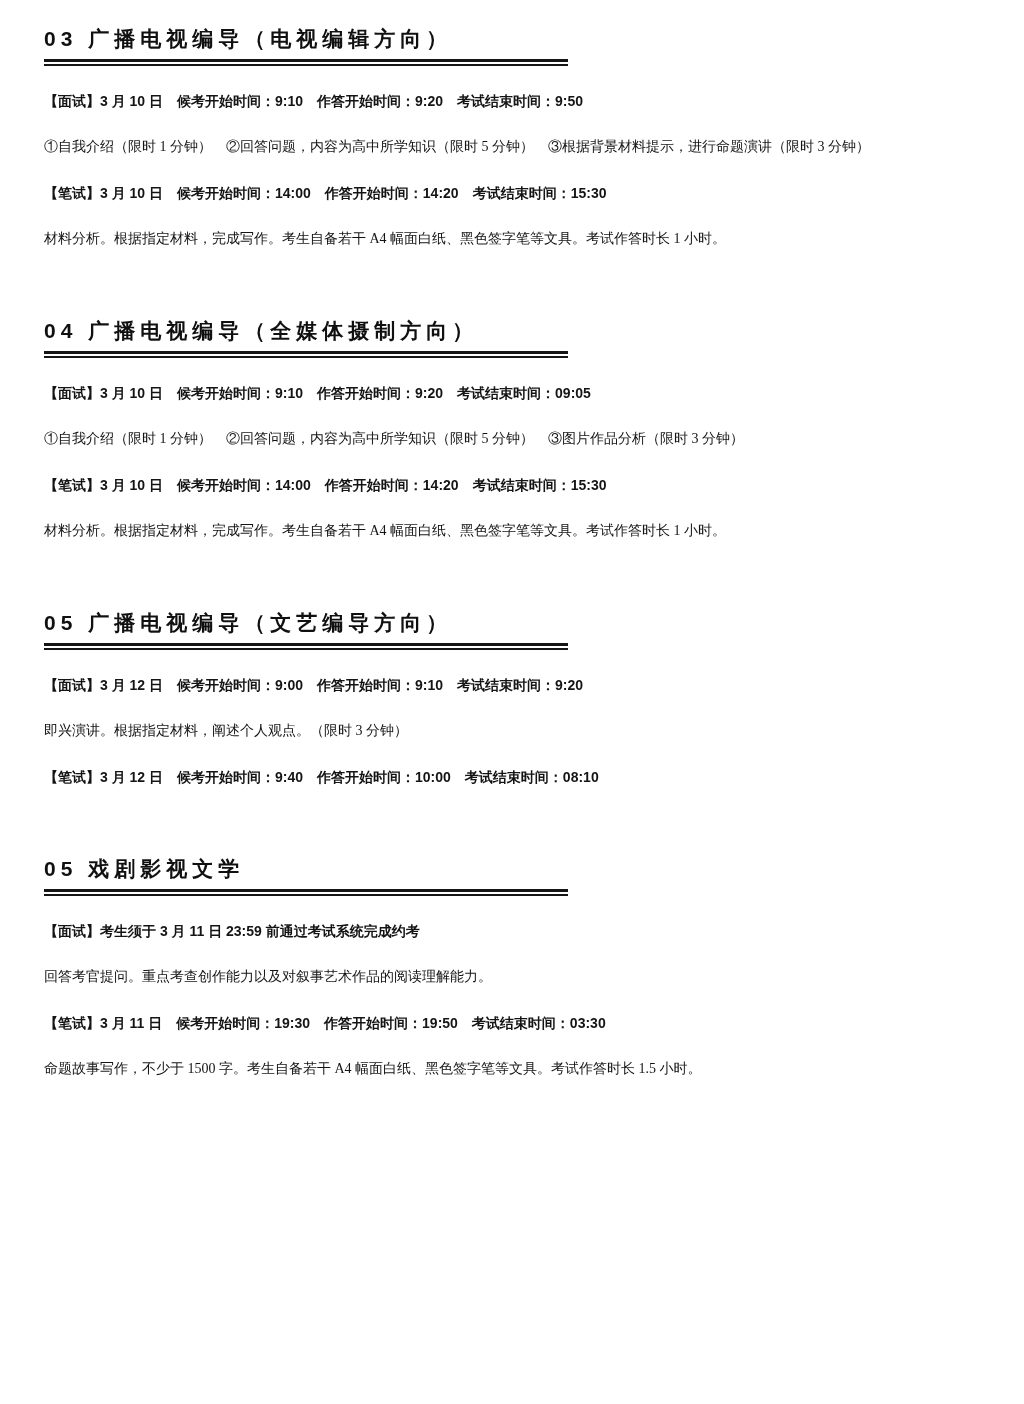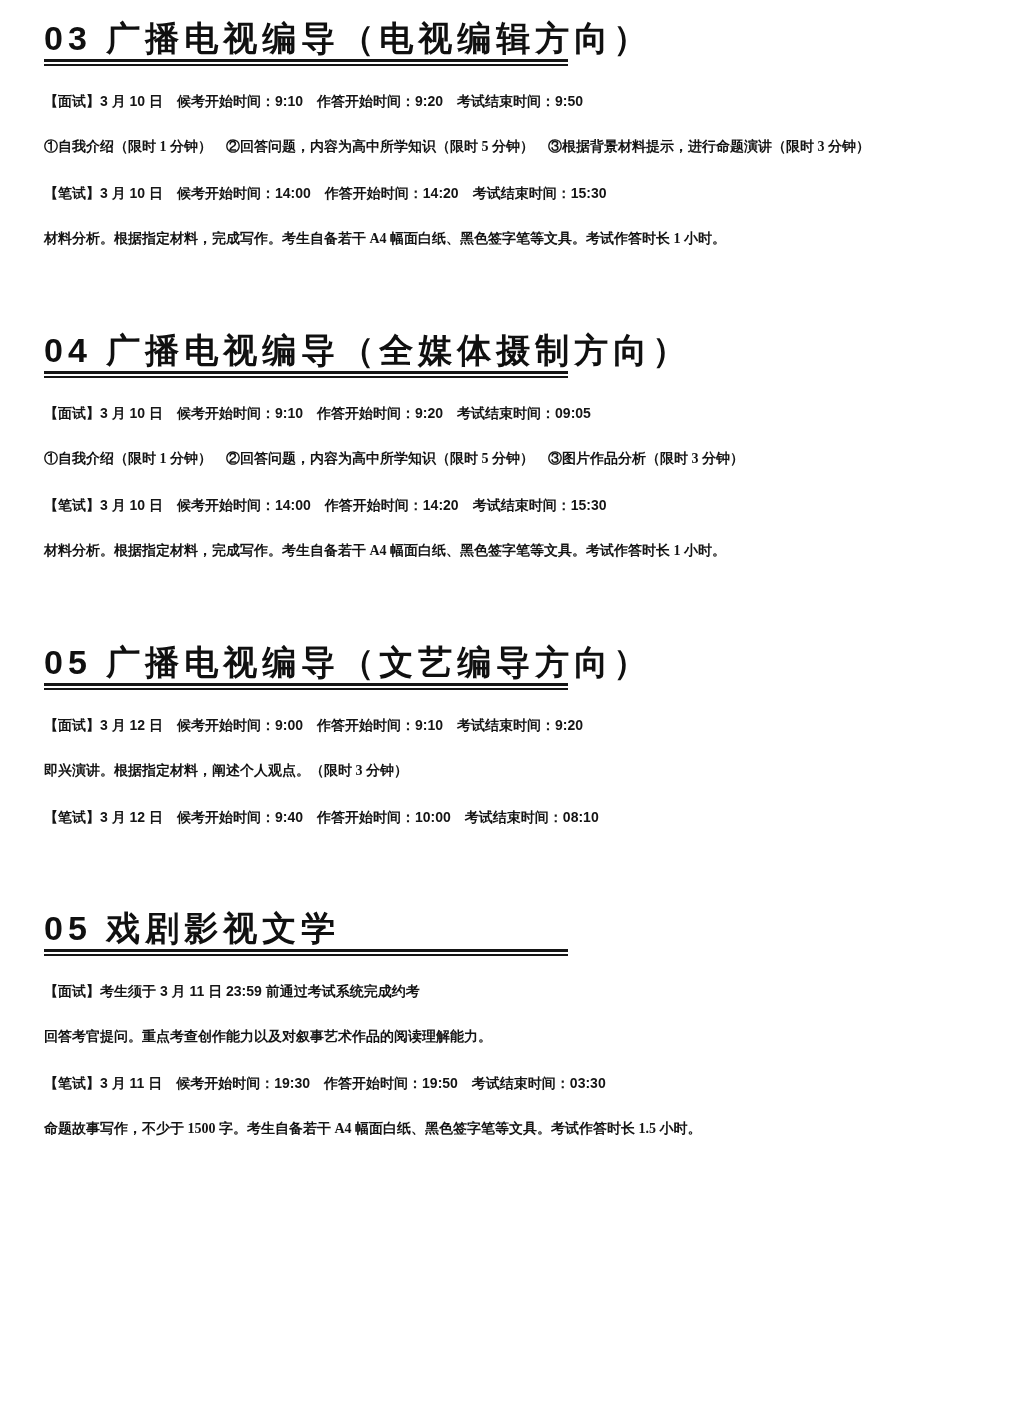"03 广播电视编导（电视编辑方向）" .sec-title { font-size: 34px -> 21px }
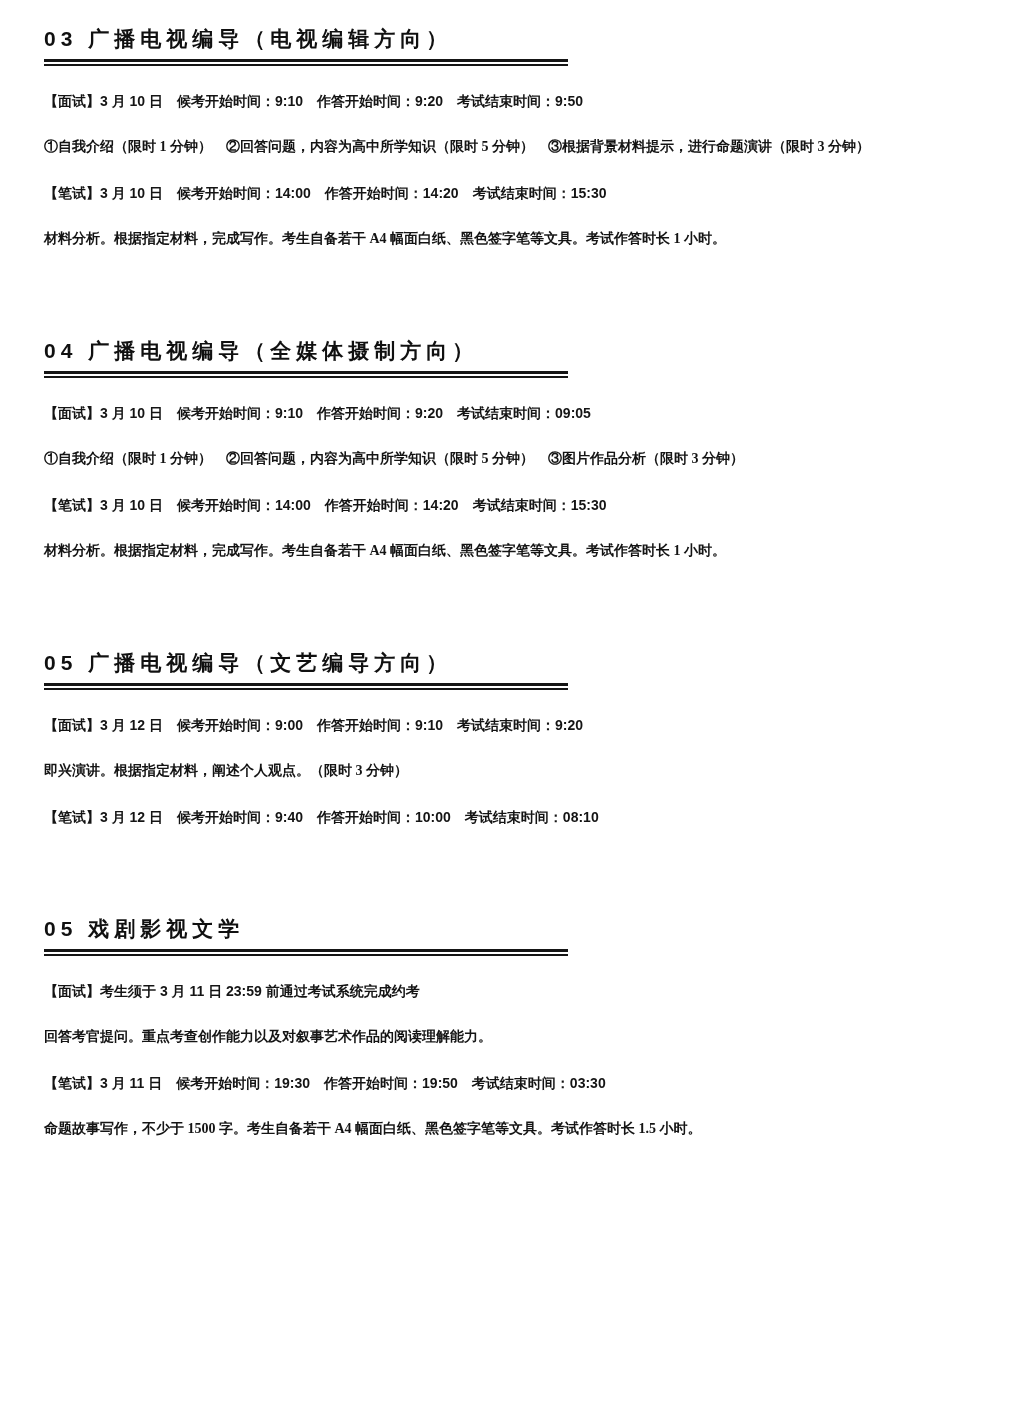"①自我介绍（限时 1 分钟） ②回答问题，内容为高中所学知识（限时 5" p.normal { font-weight: bold -> normal }
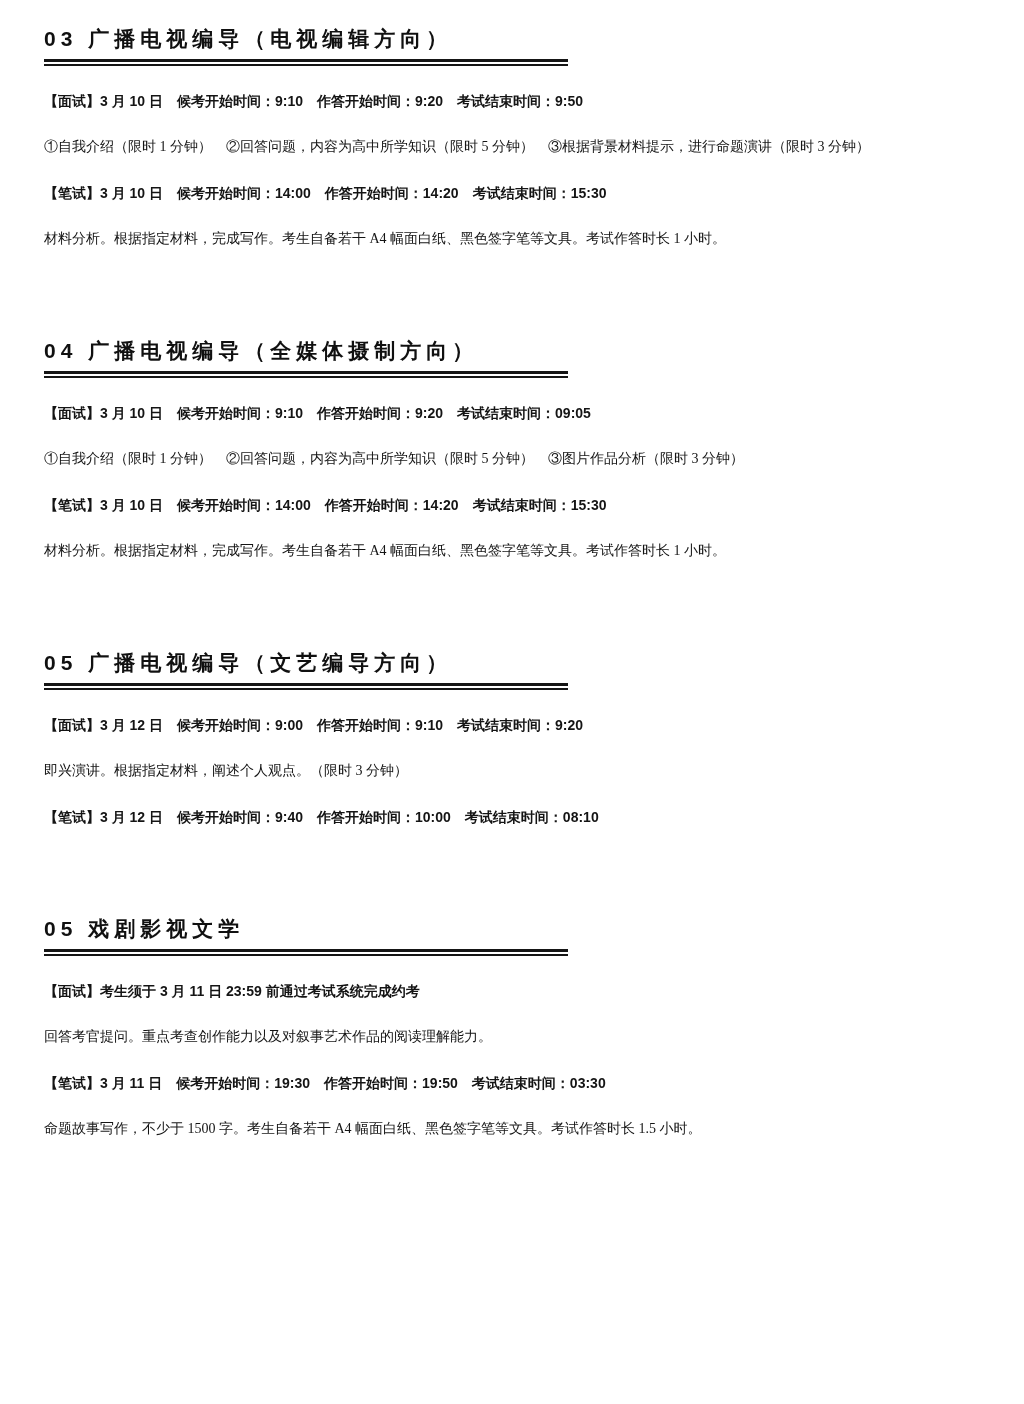"04 广播电视编导（全媒体摄制方向）" .section + .section { margin-top: 72px -> 52px }
